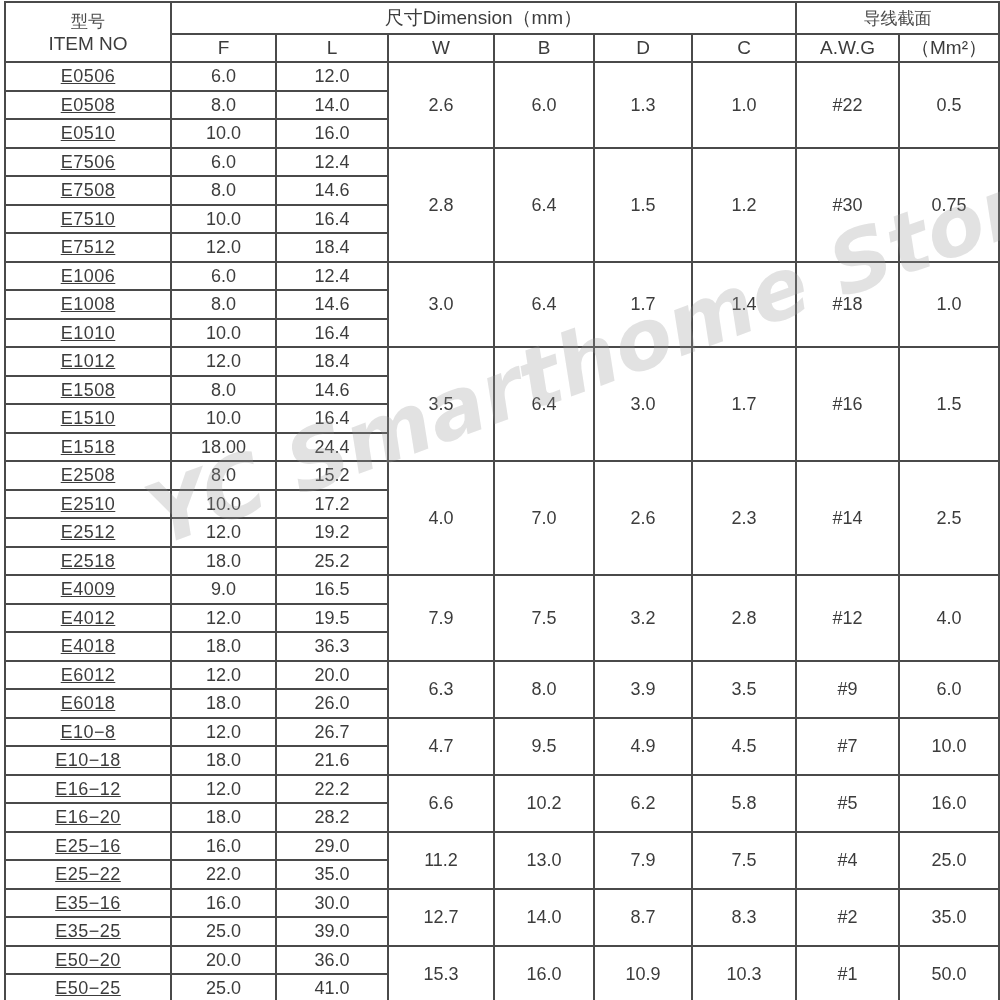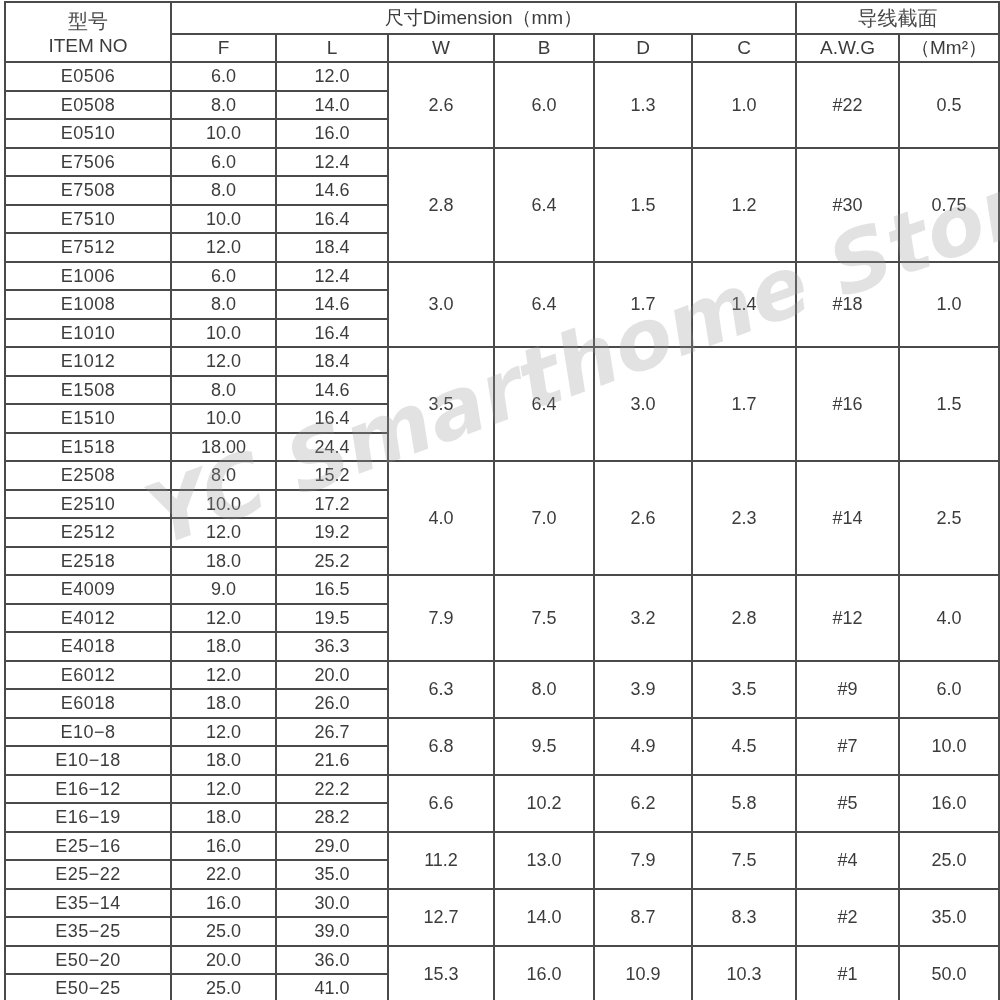"型号" .cn { font-size: 20px -> 17px }
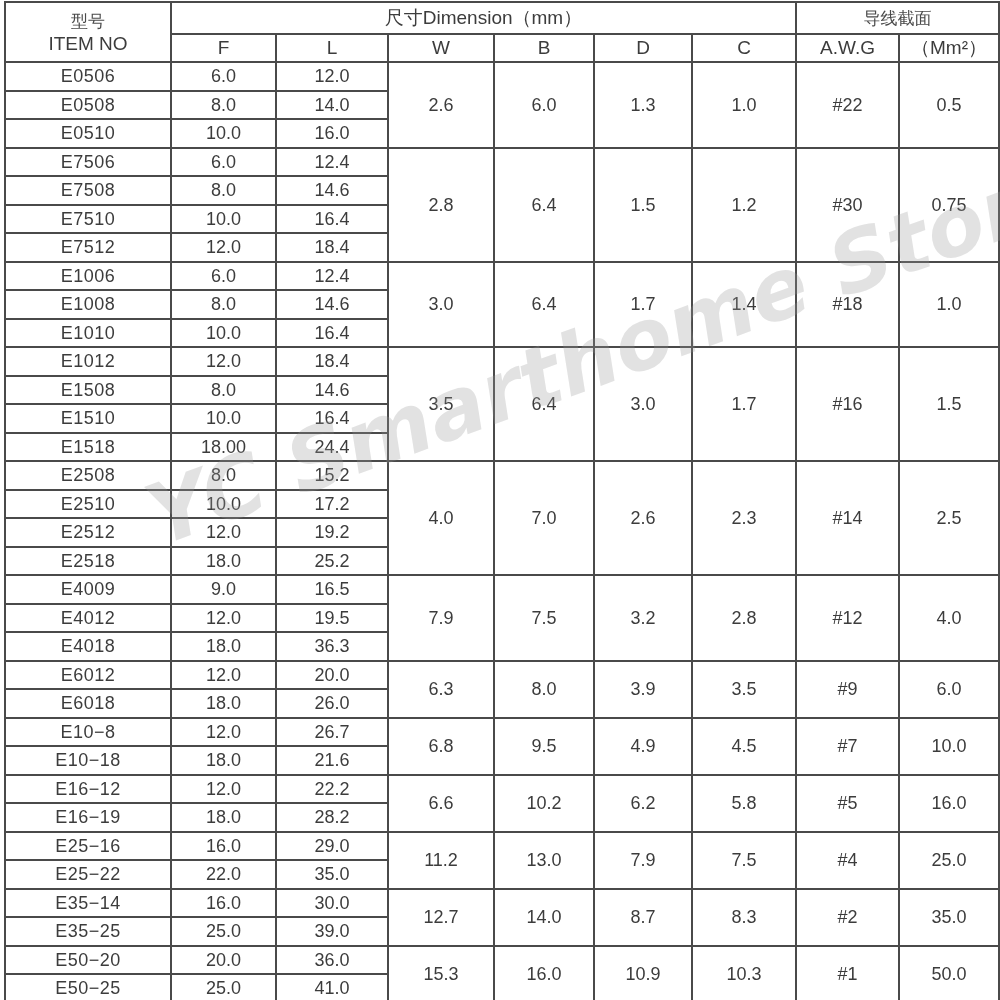"E0506" .item { text-decoration: none -> underline }
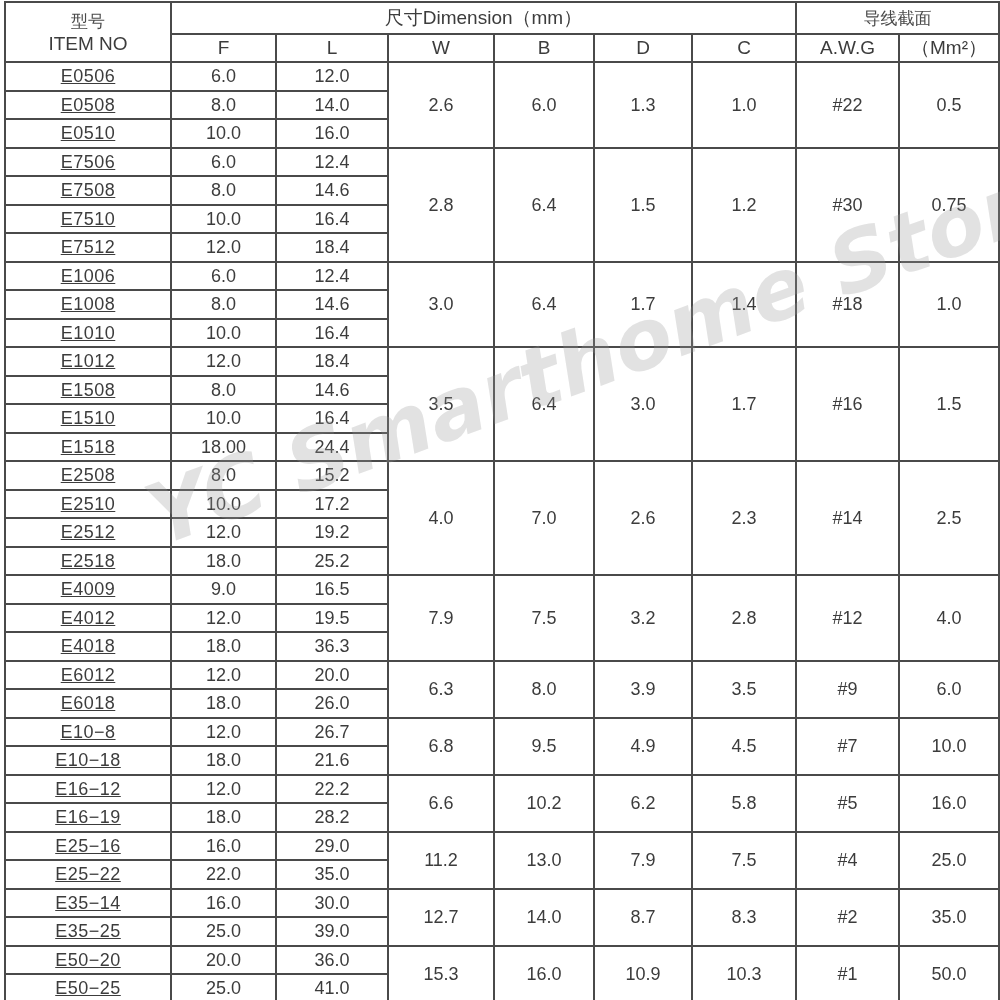"6.8" td { text: 6.8 -> 4.7 }
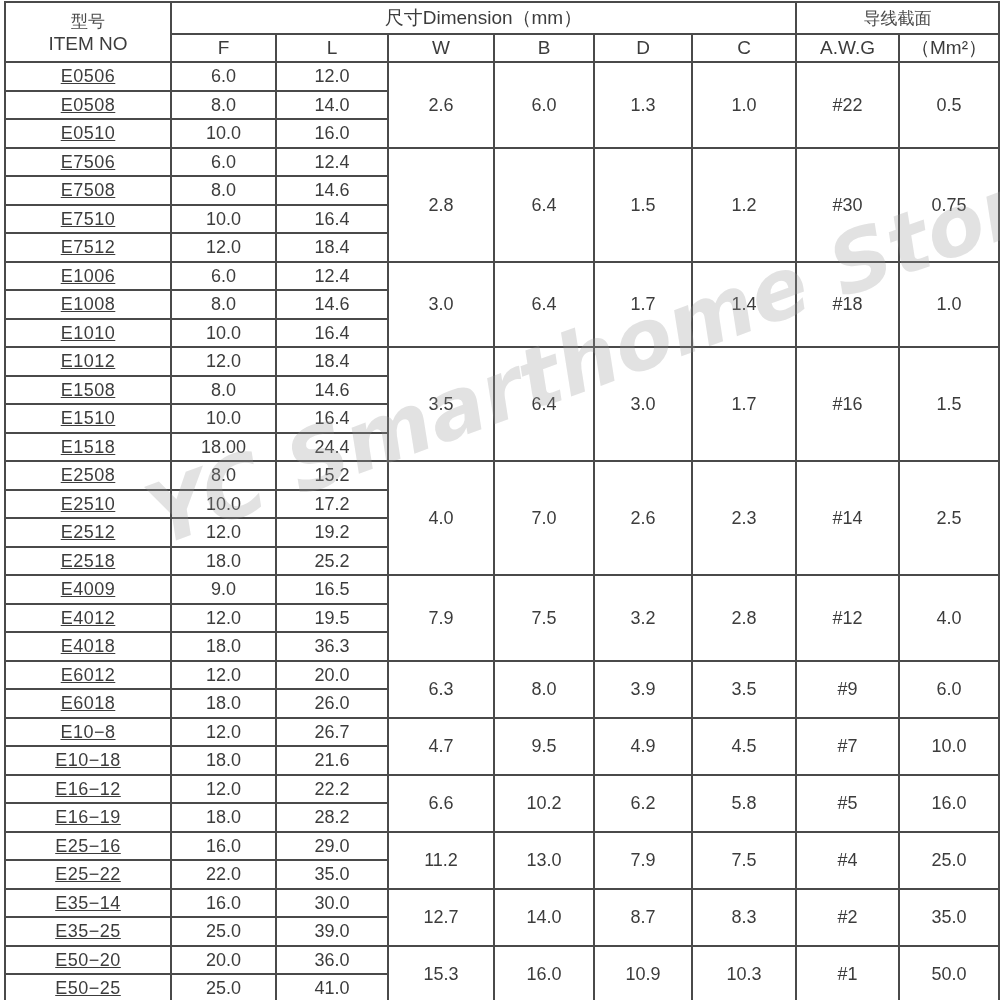"E16−19" td.item { text: 19 -> 20 }
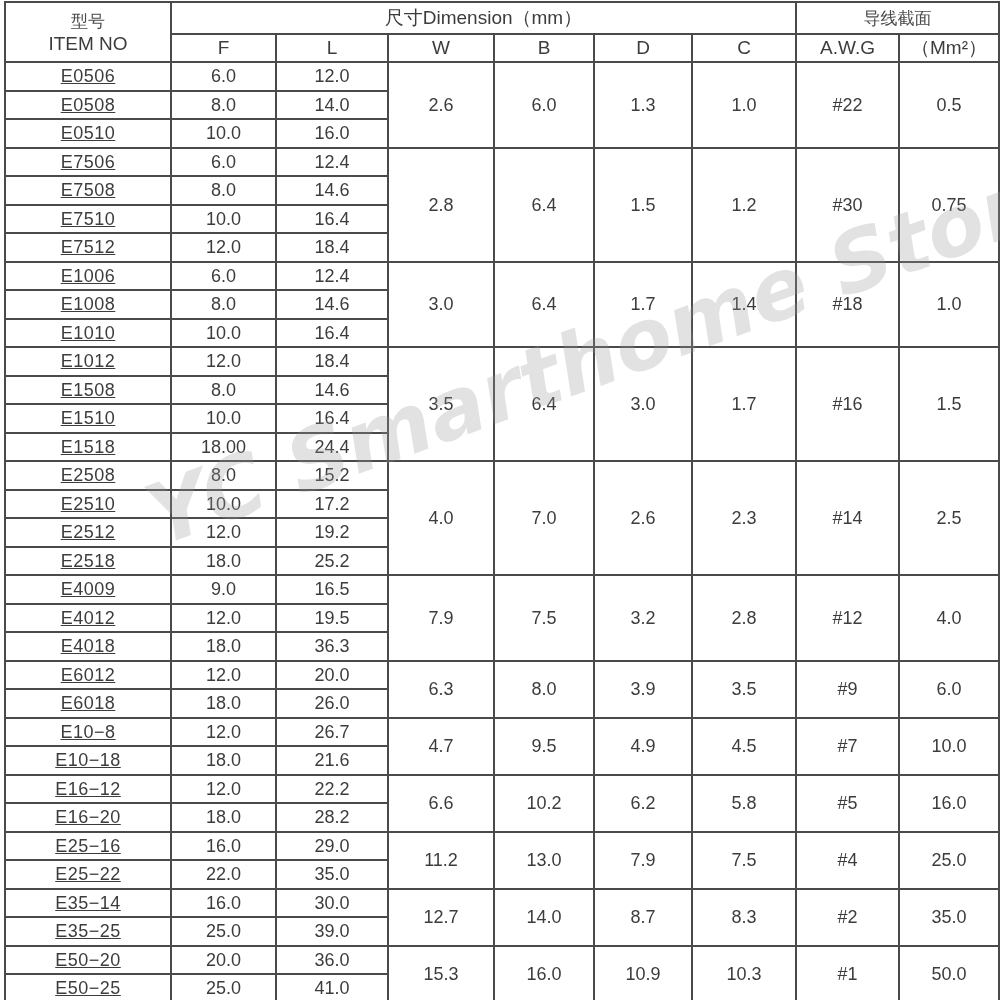"E35−14" td.item { text: 14 -> 16 }
